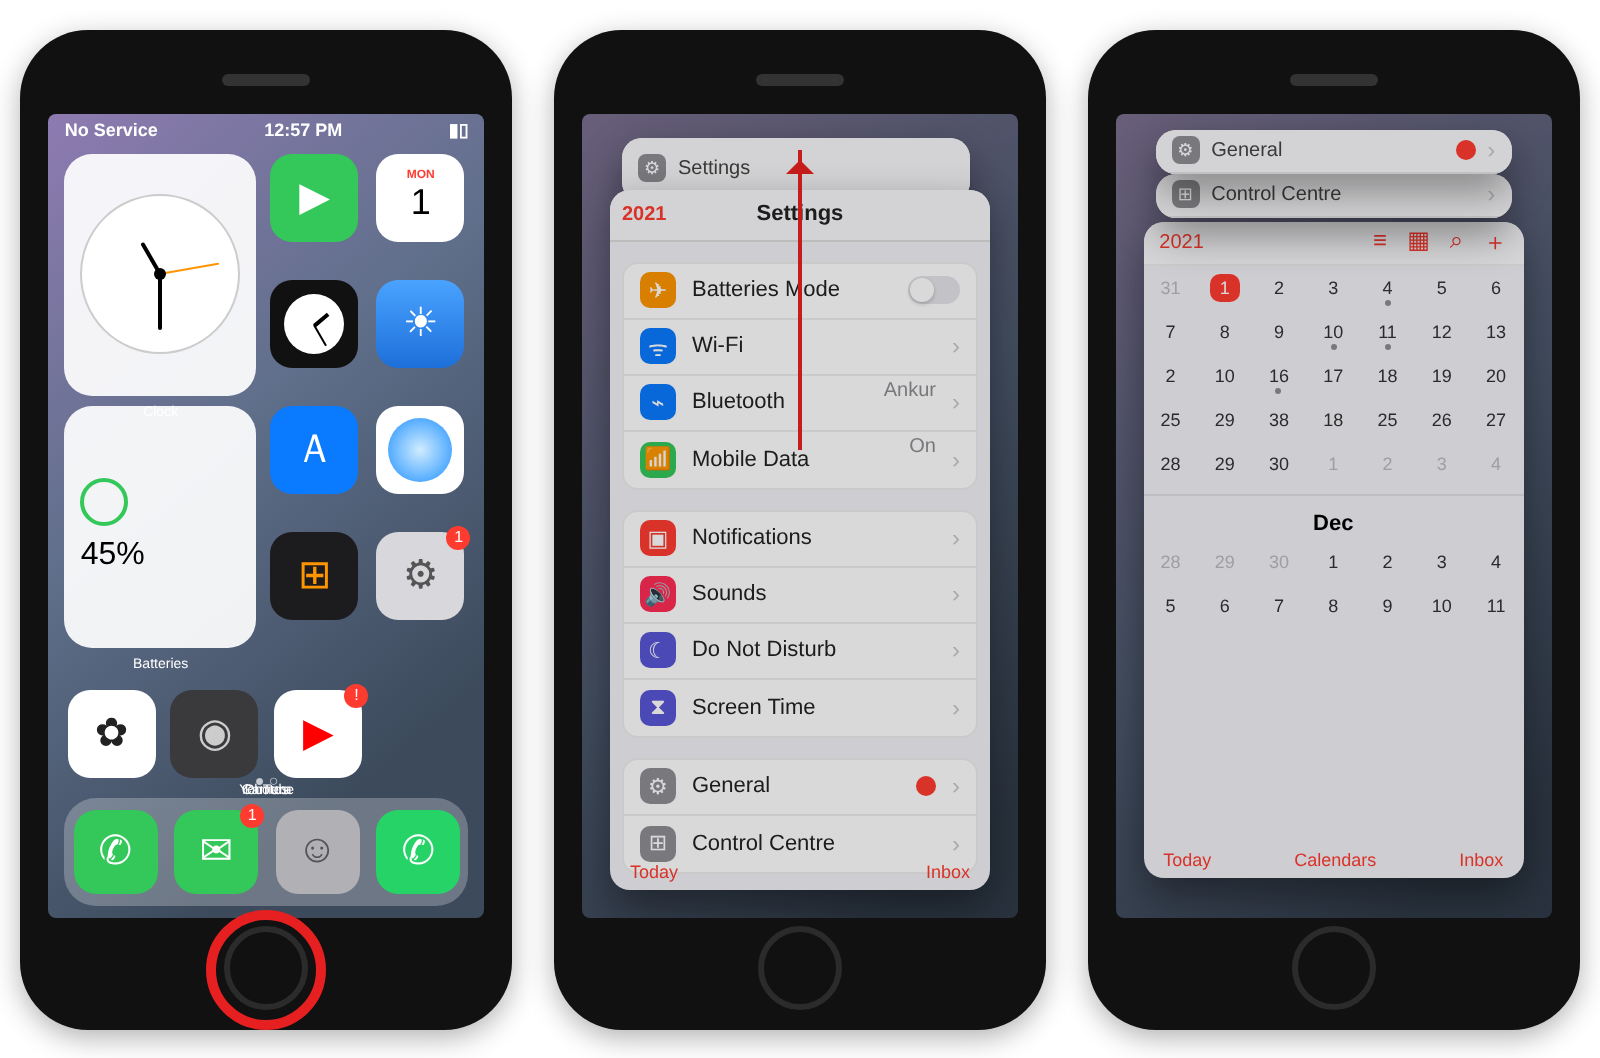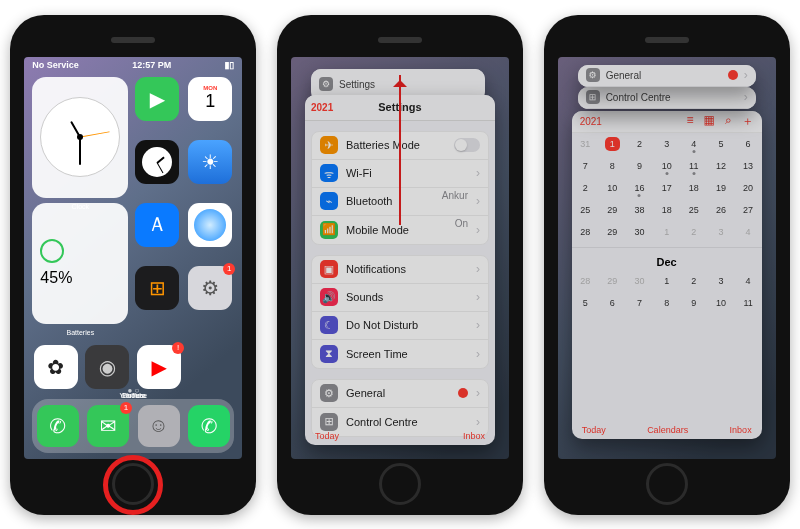"Mobile Mode" div.ri-label { text: Mode -> Data }
